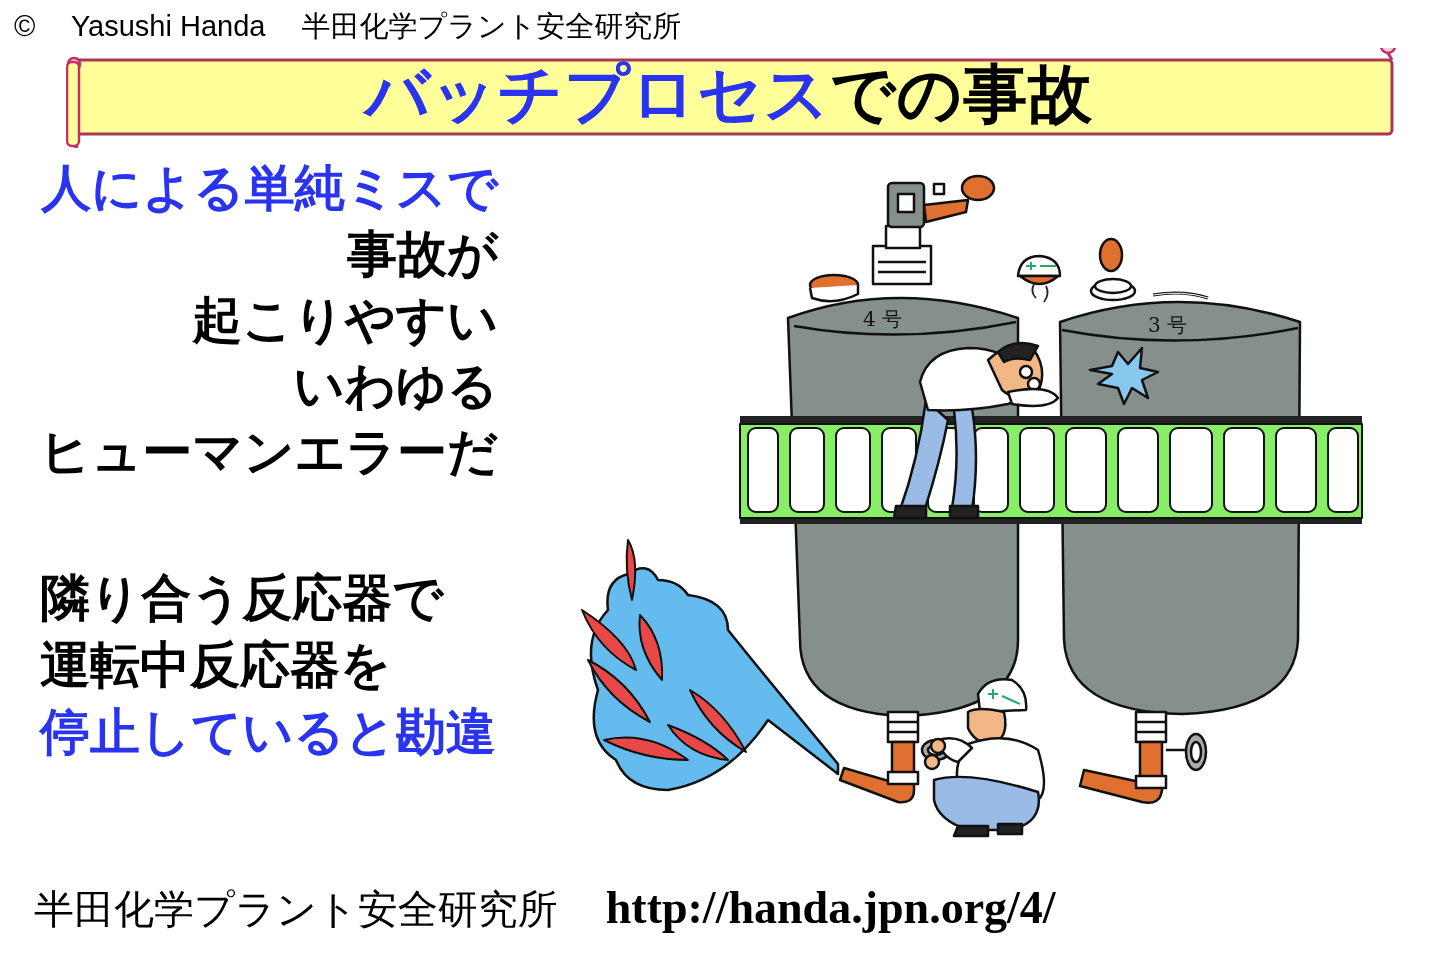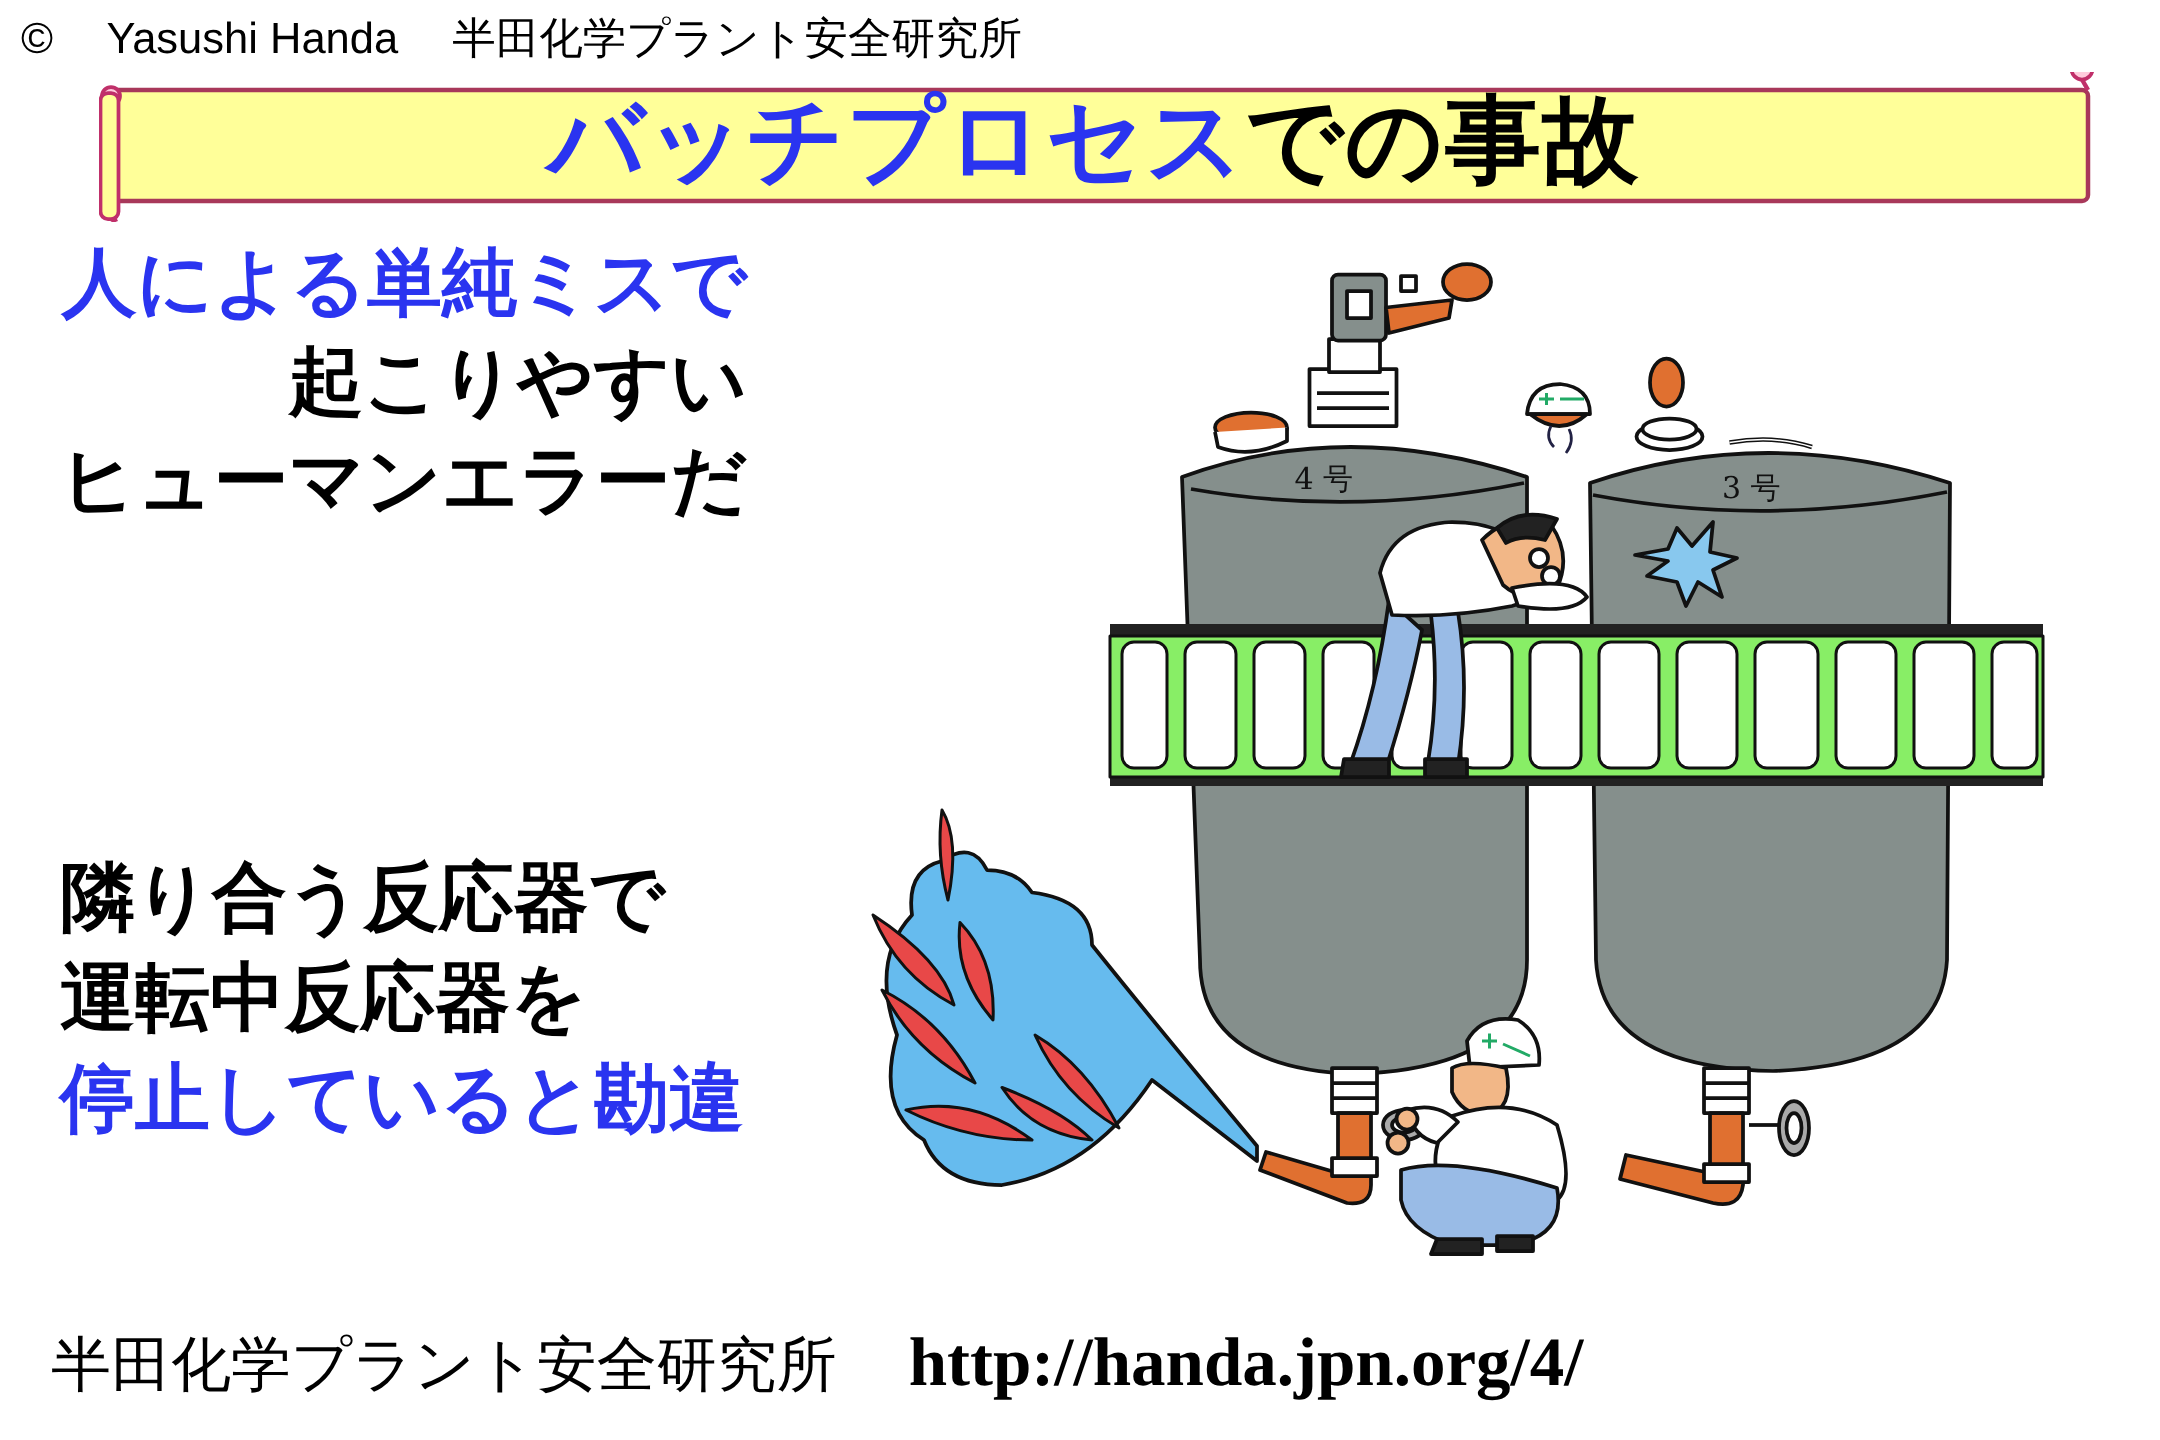"事故が" div { html: none -> <div>事故が</div> }
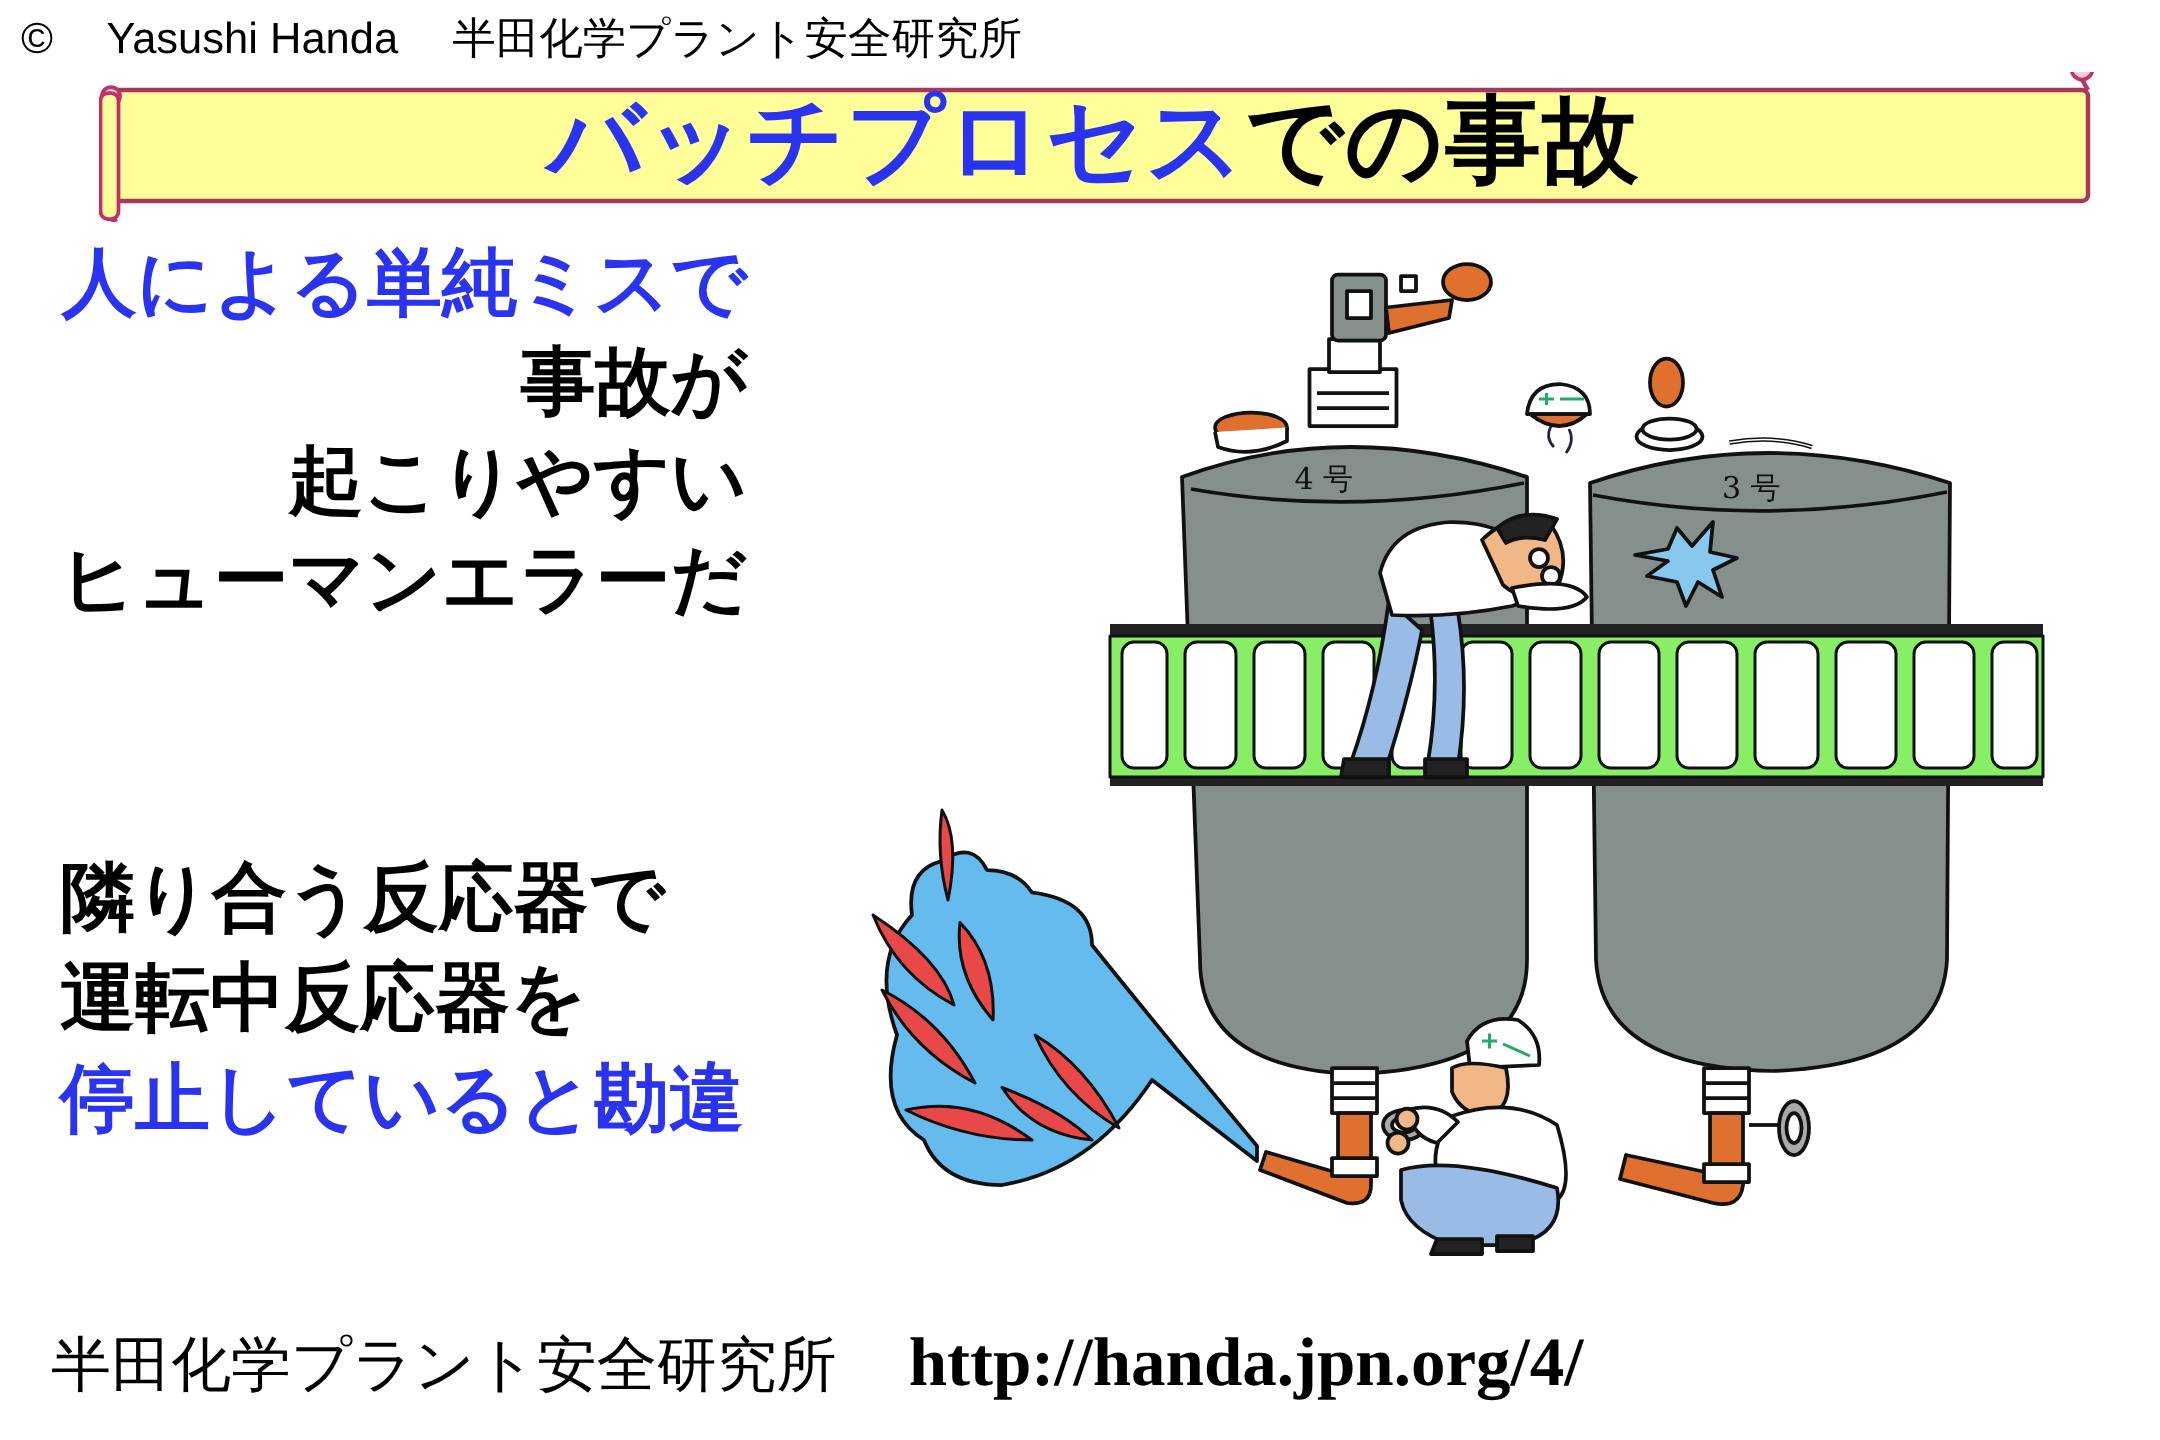"いわゆる" div { html: none -> <div>いわゆる</div> }
